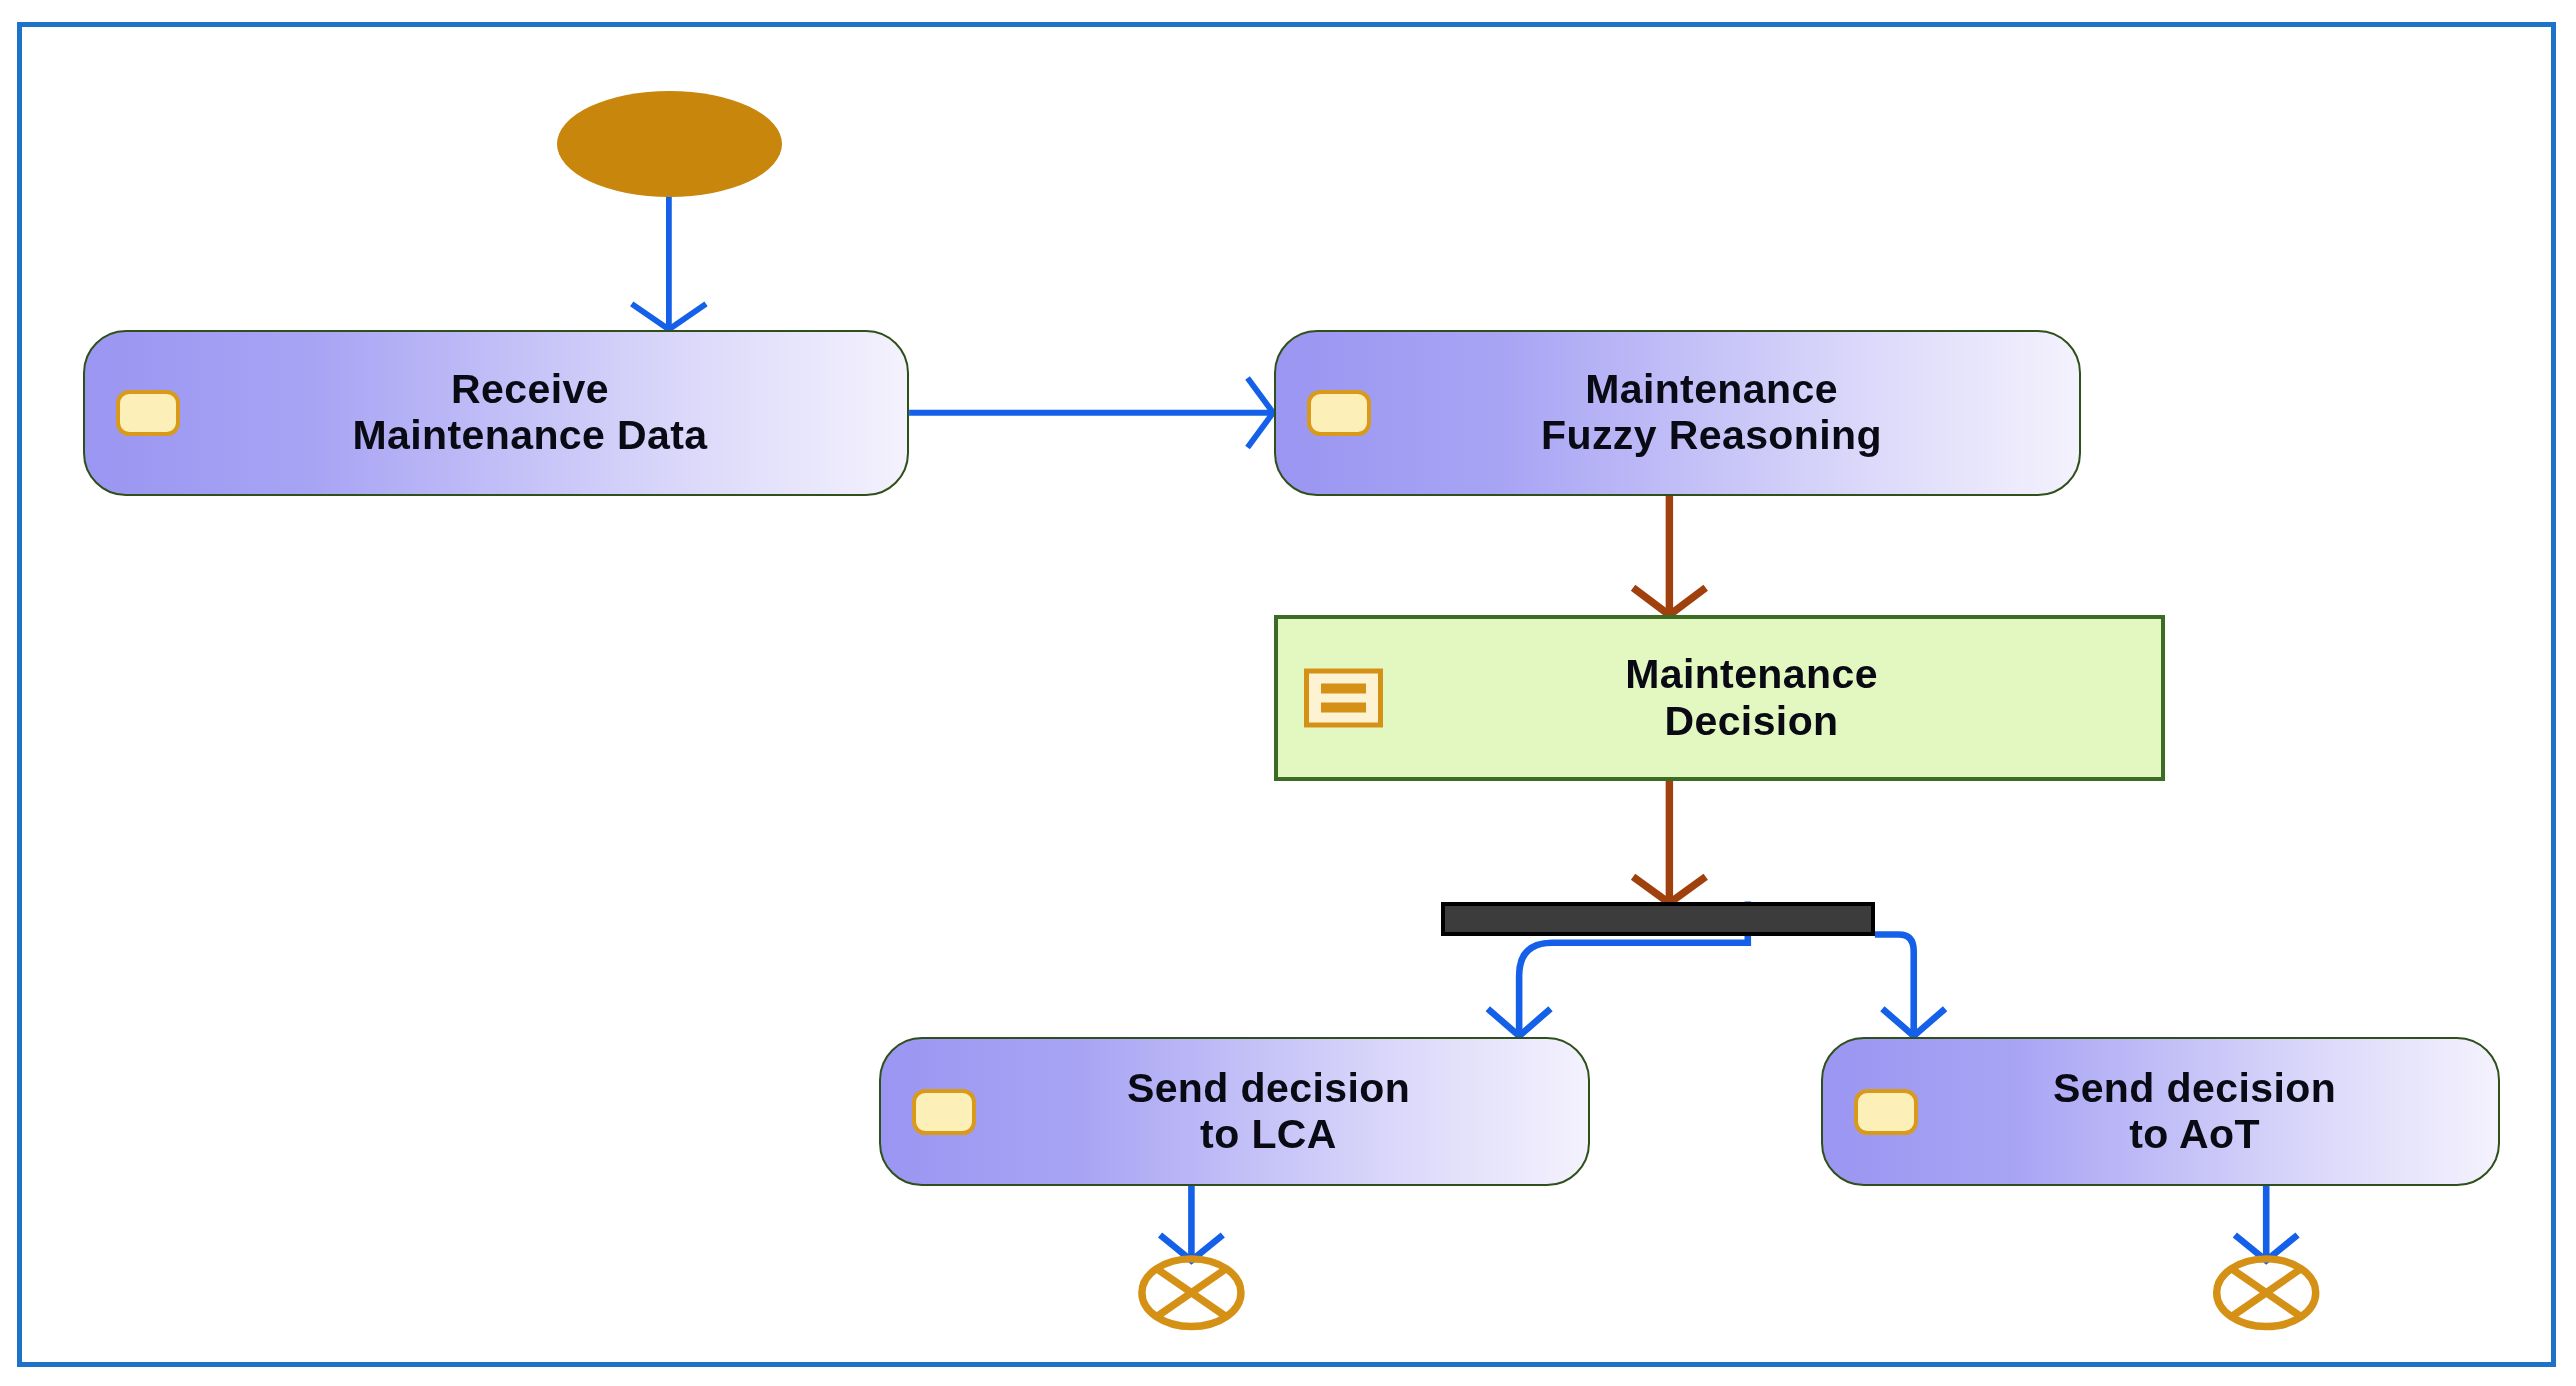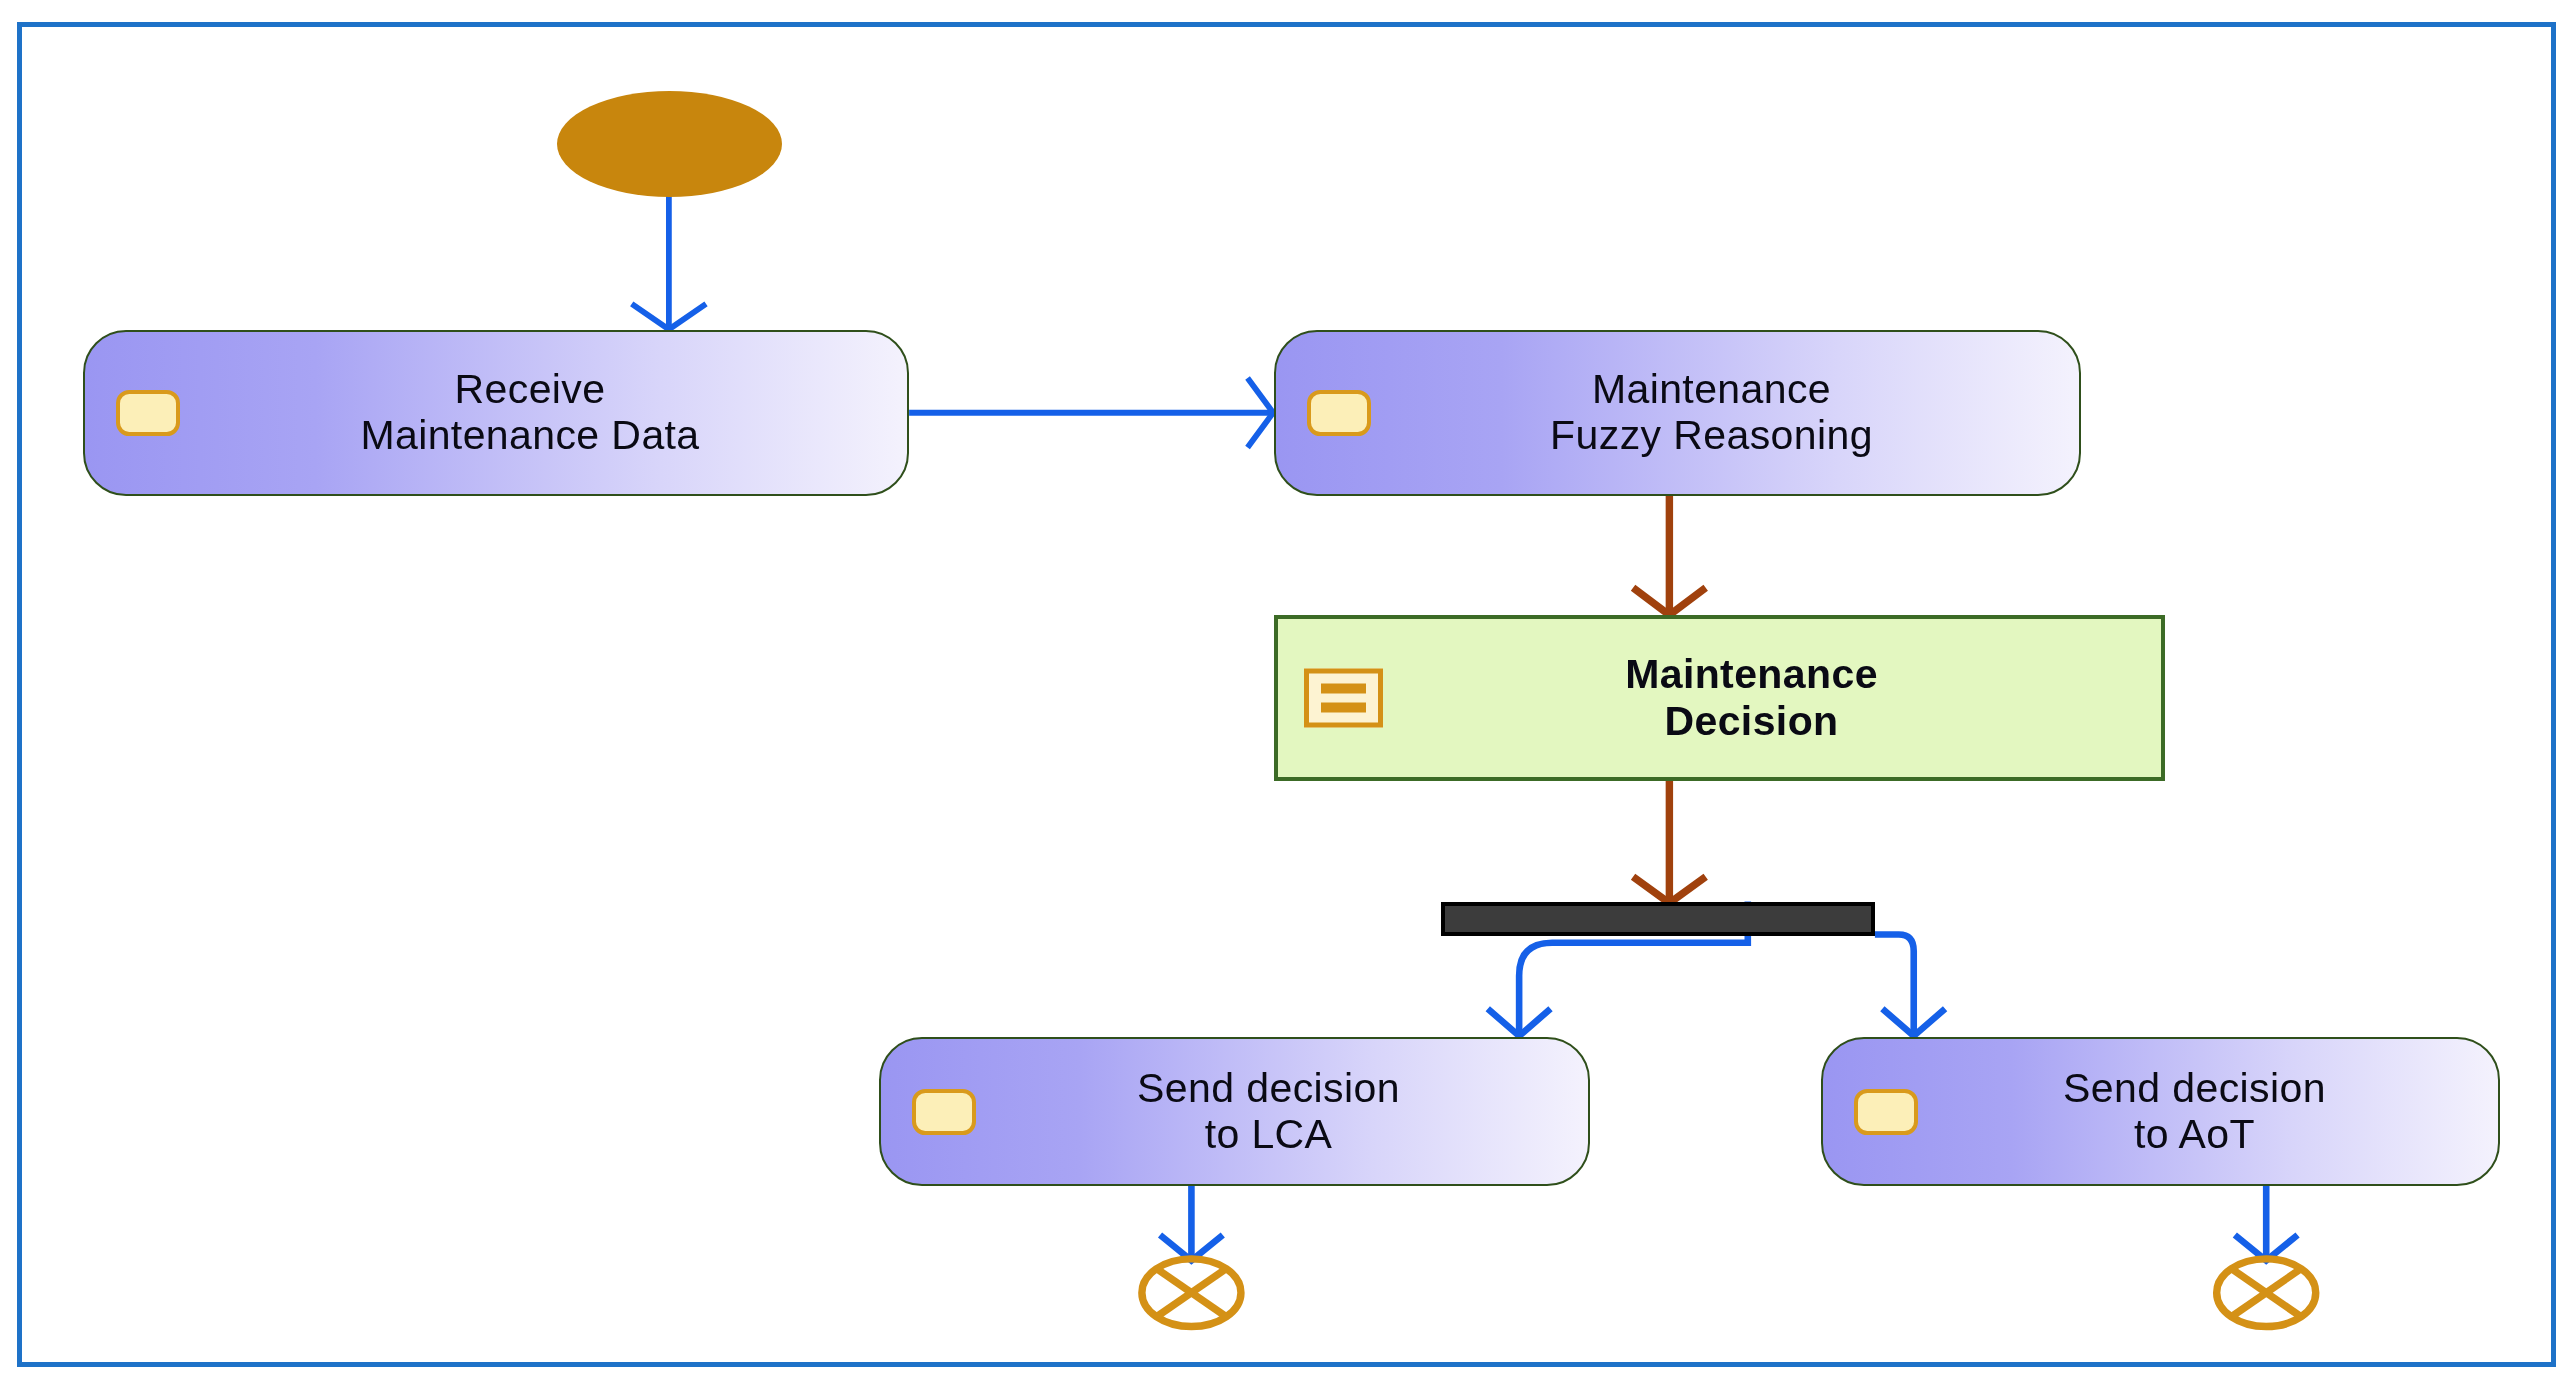"Receive" .action-label { font-weight: normal -> bold }
